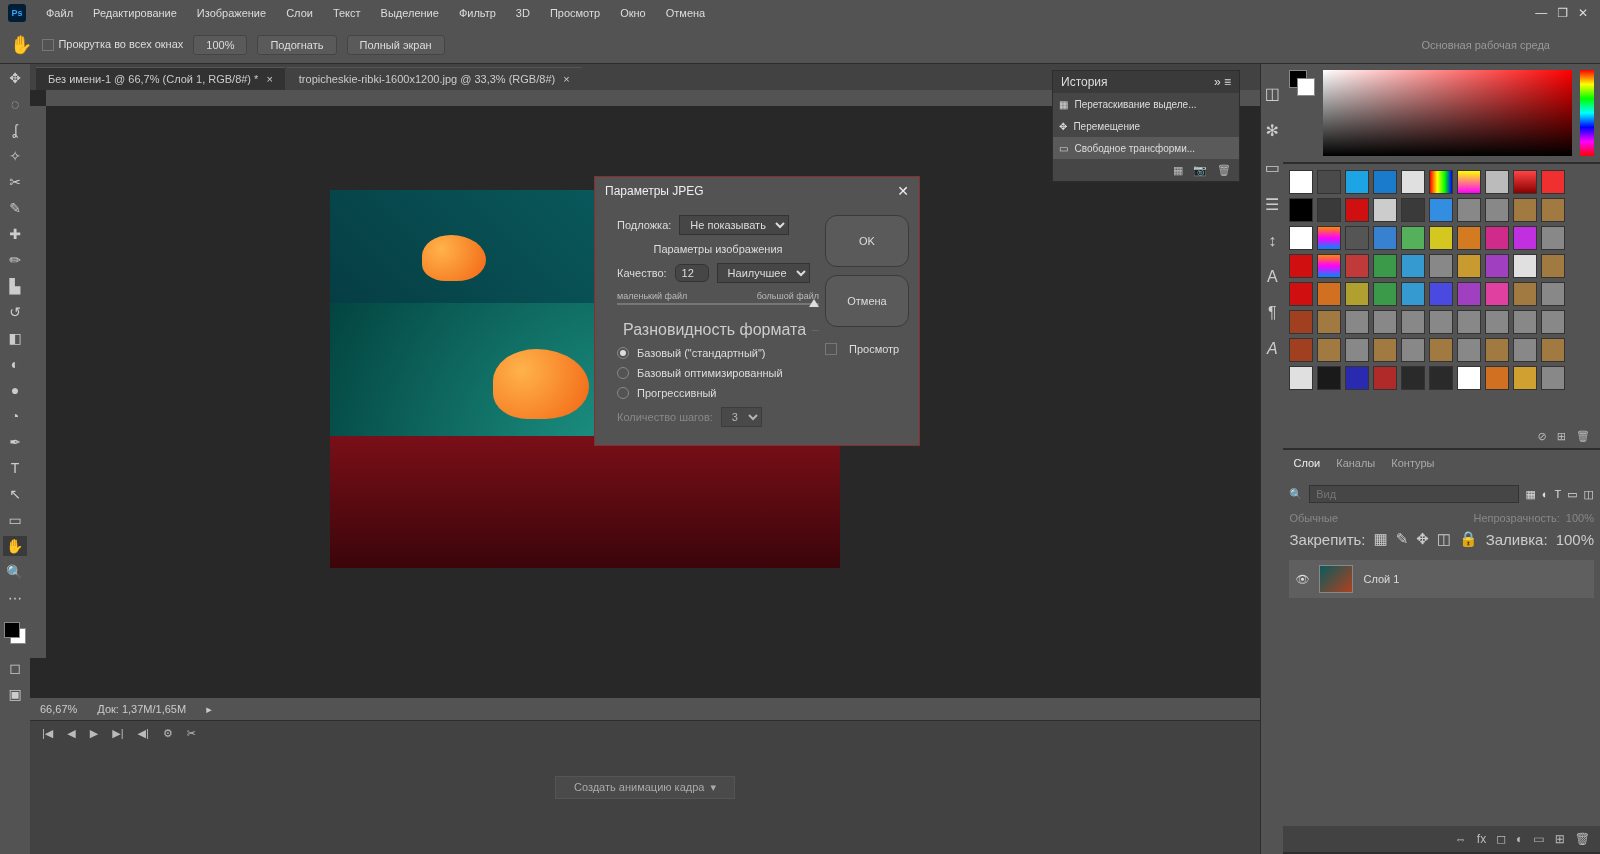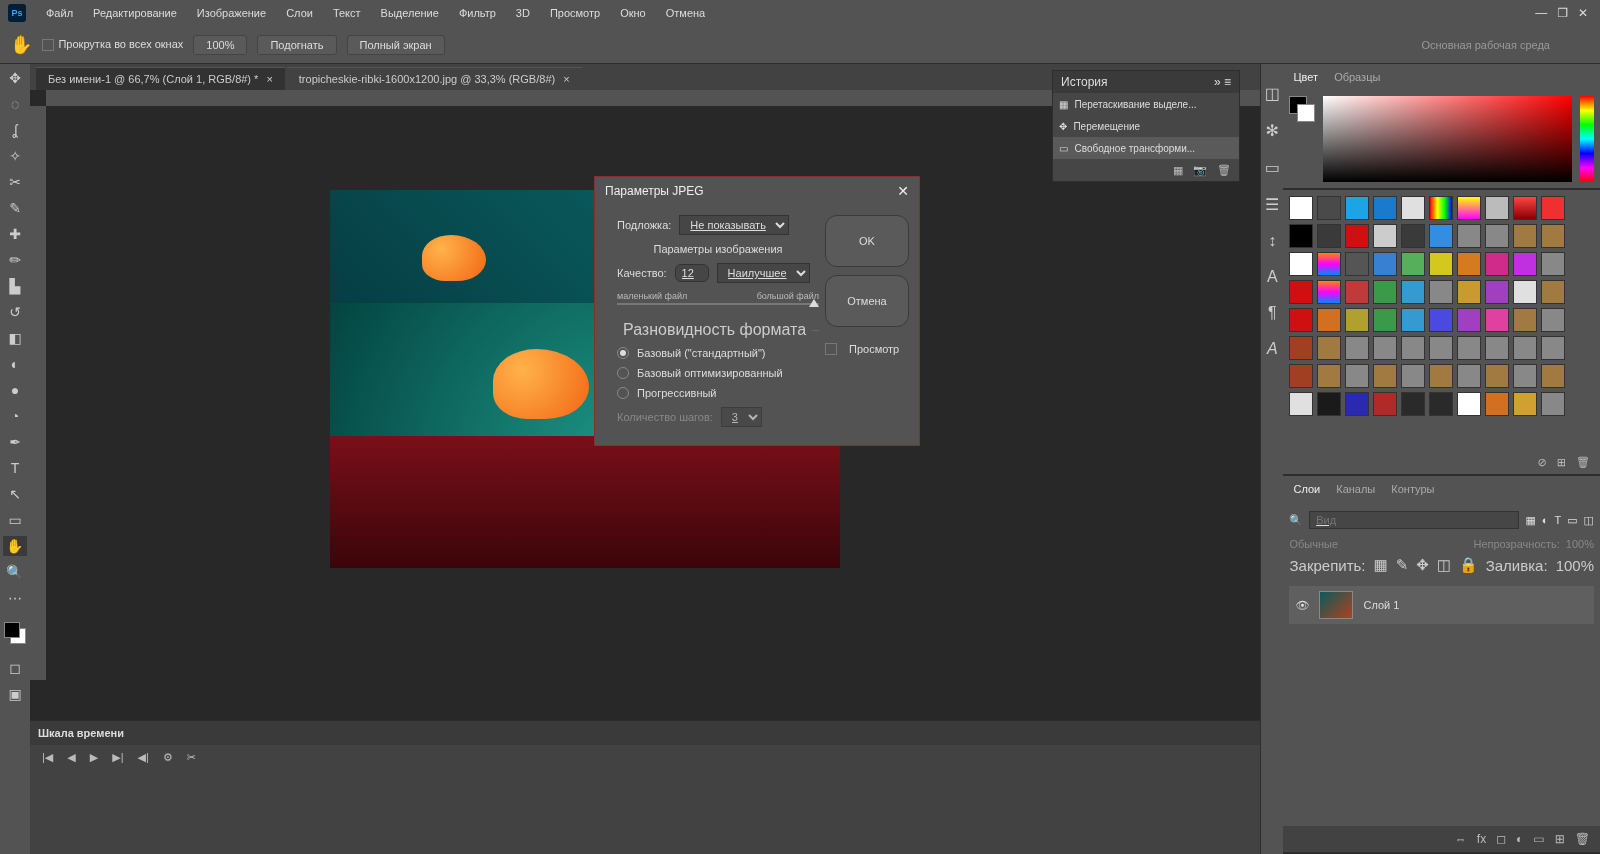"Цвет" div.panel-header { html: <div> <span>Цвет</span> <span>Образцы</span> </div> -> none }
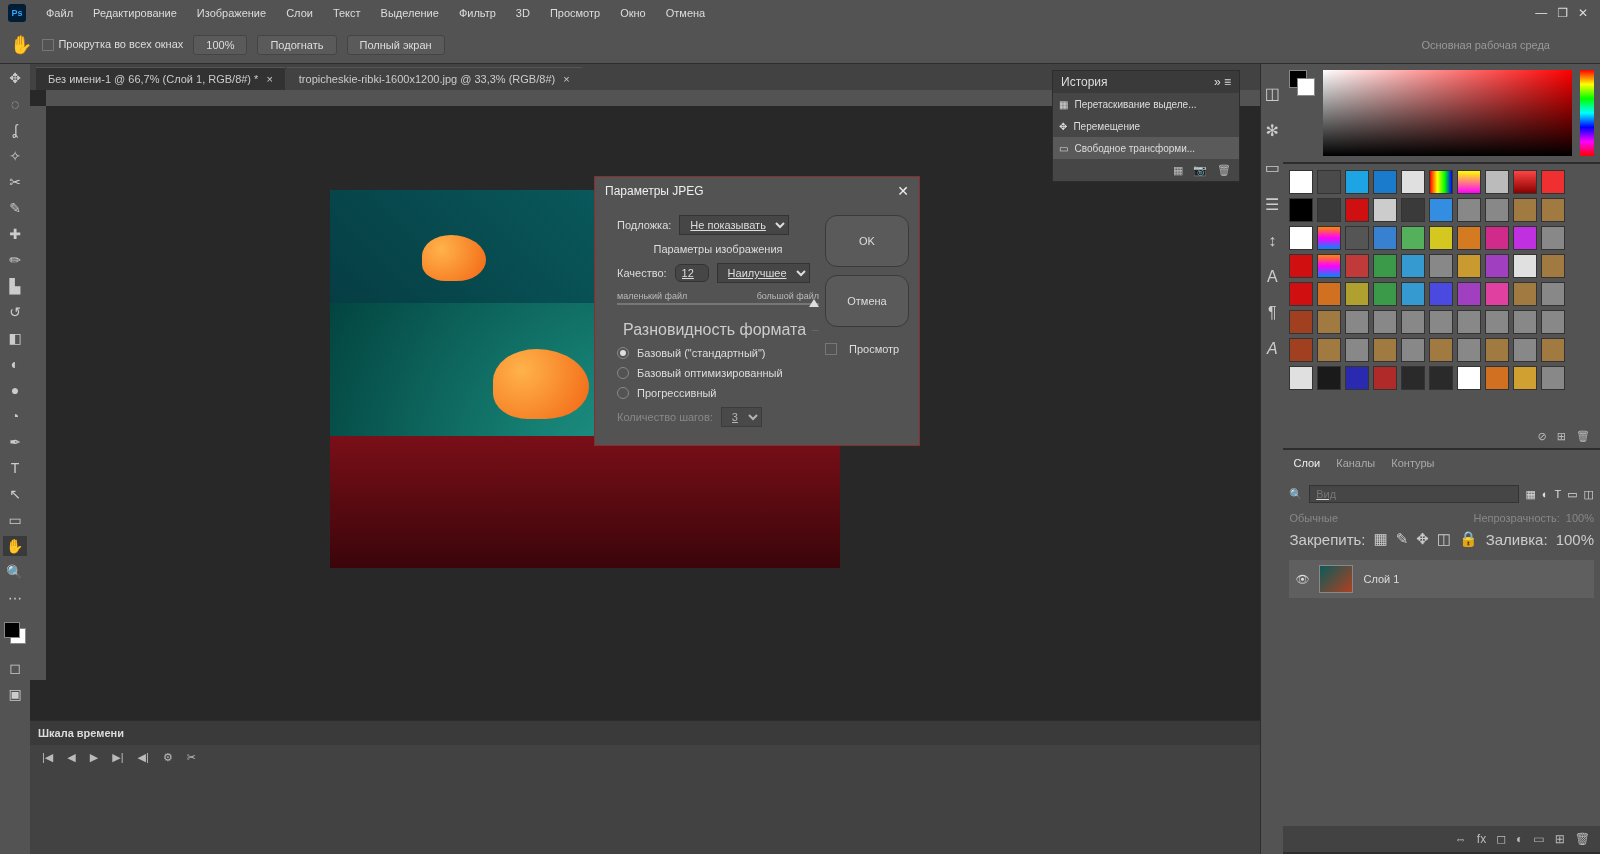"Не показывать" select.ps, input.ps { text-decoration: underline -> none }
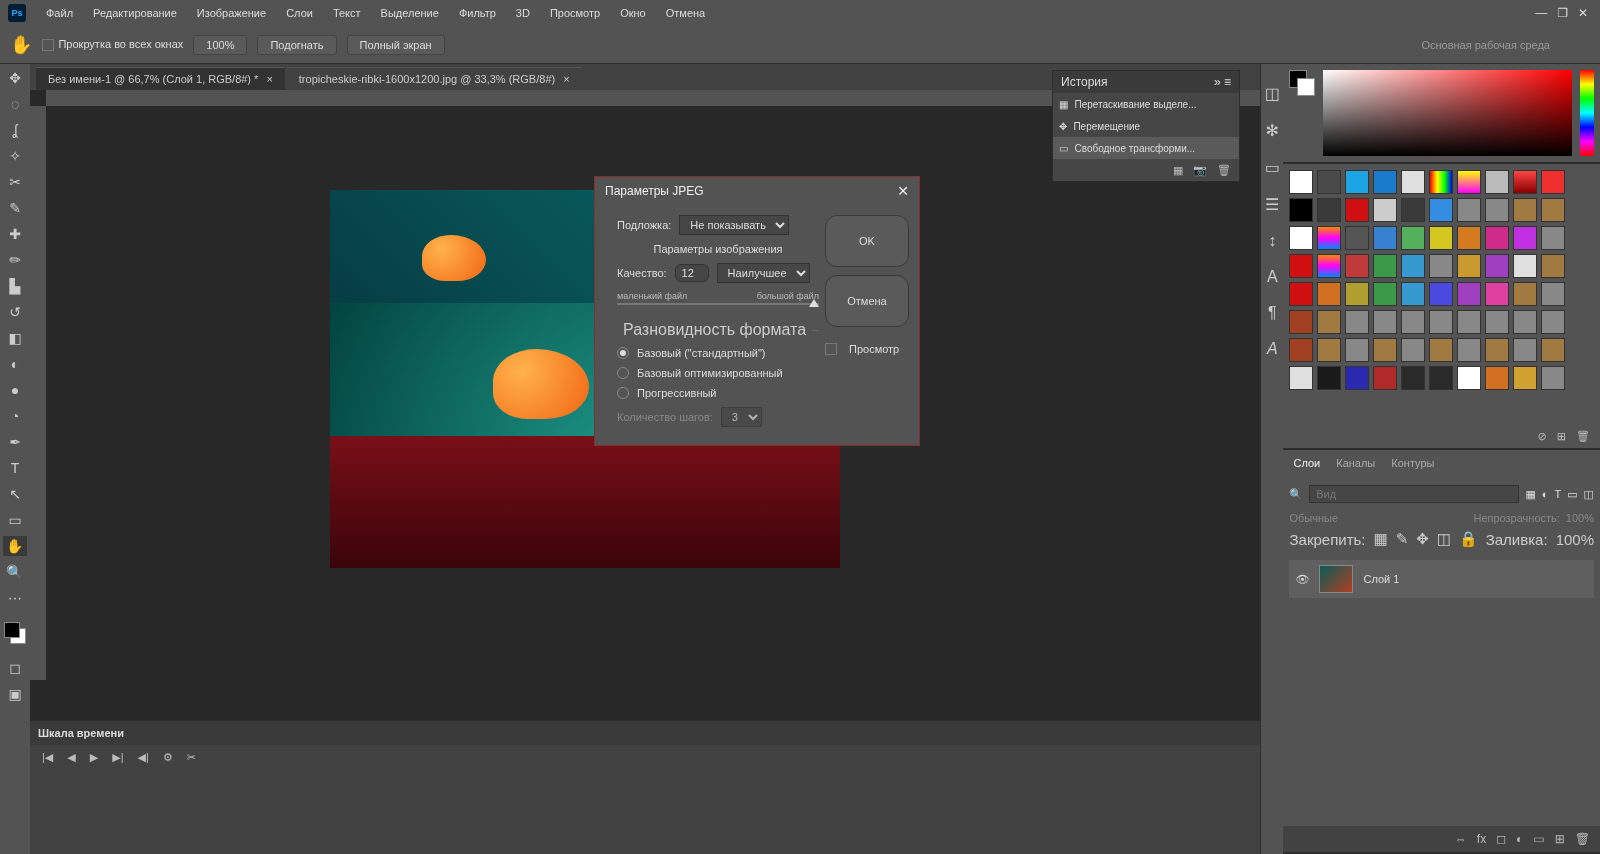"66,67%" div.doc-status { html: none -> <div> <span>66,67%</span> <span>Док: 1,37M/1,65M</span> <span>▸</span> </div> }
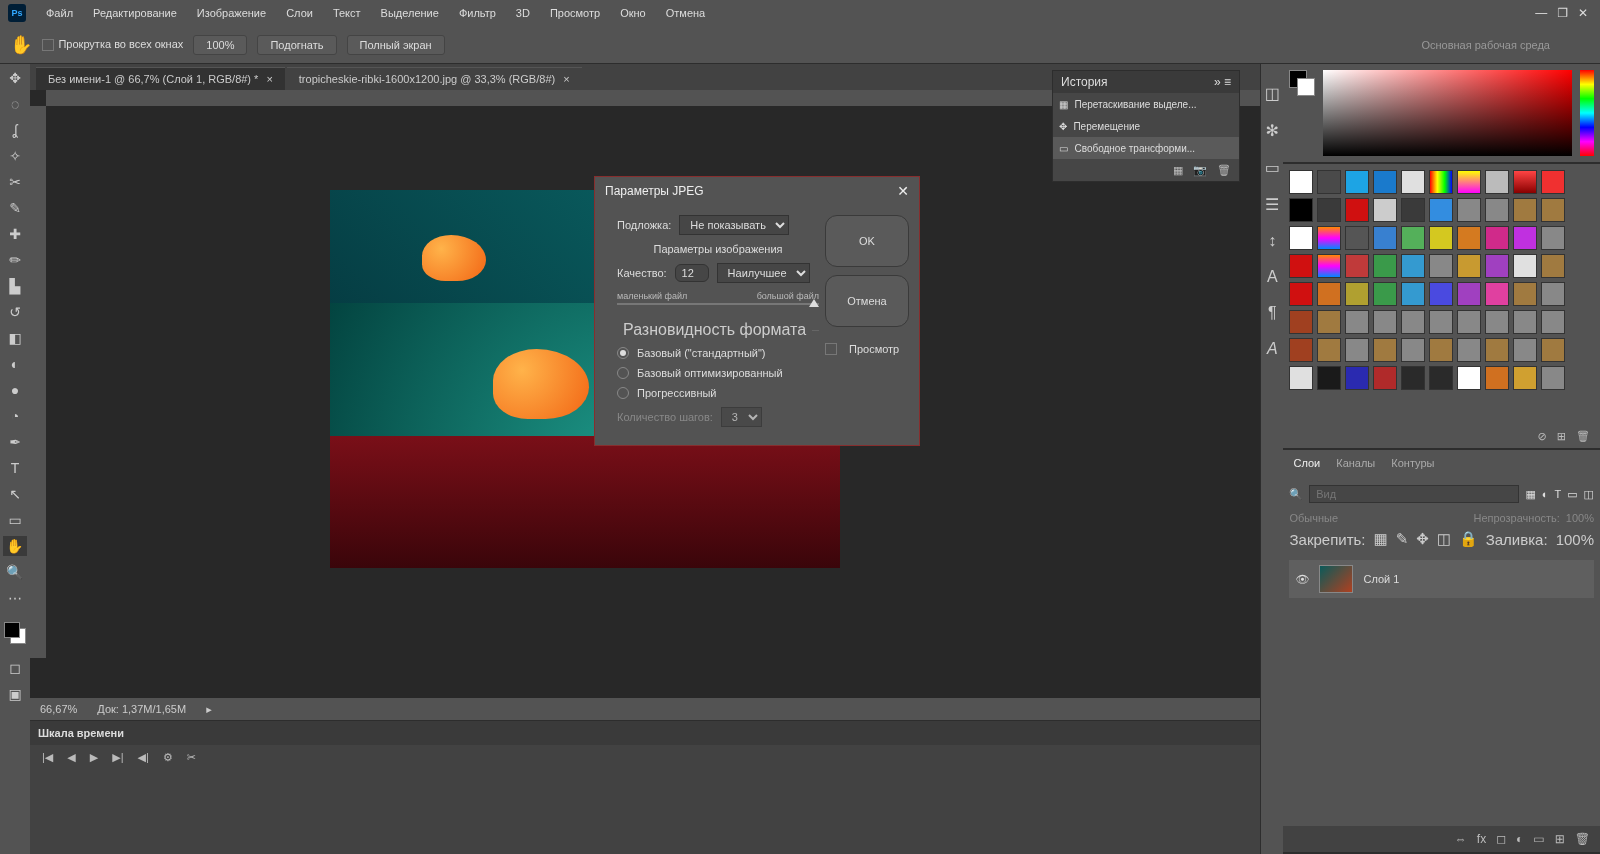"Шкала времени" div.timeline-header { html: <div> <span>Шкала времени</span> </div> -> none }
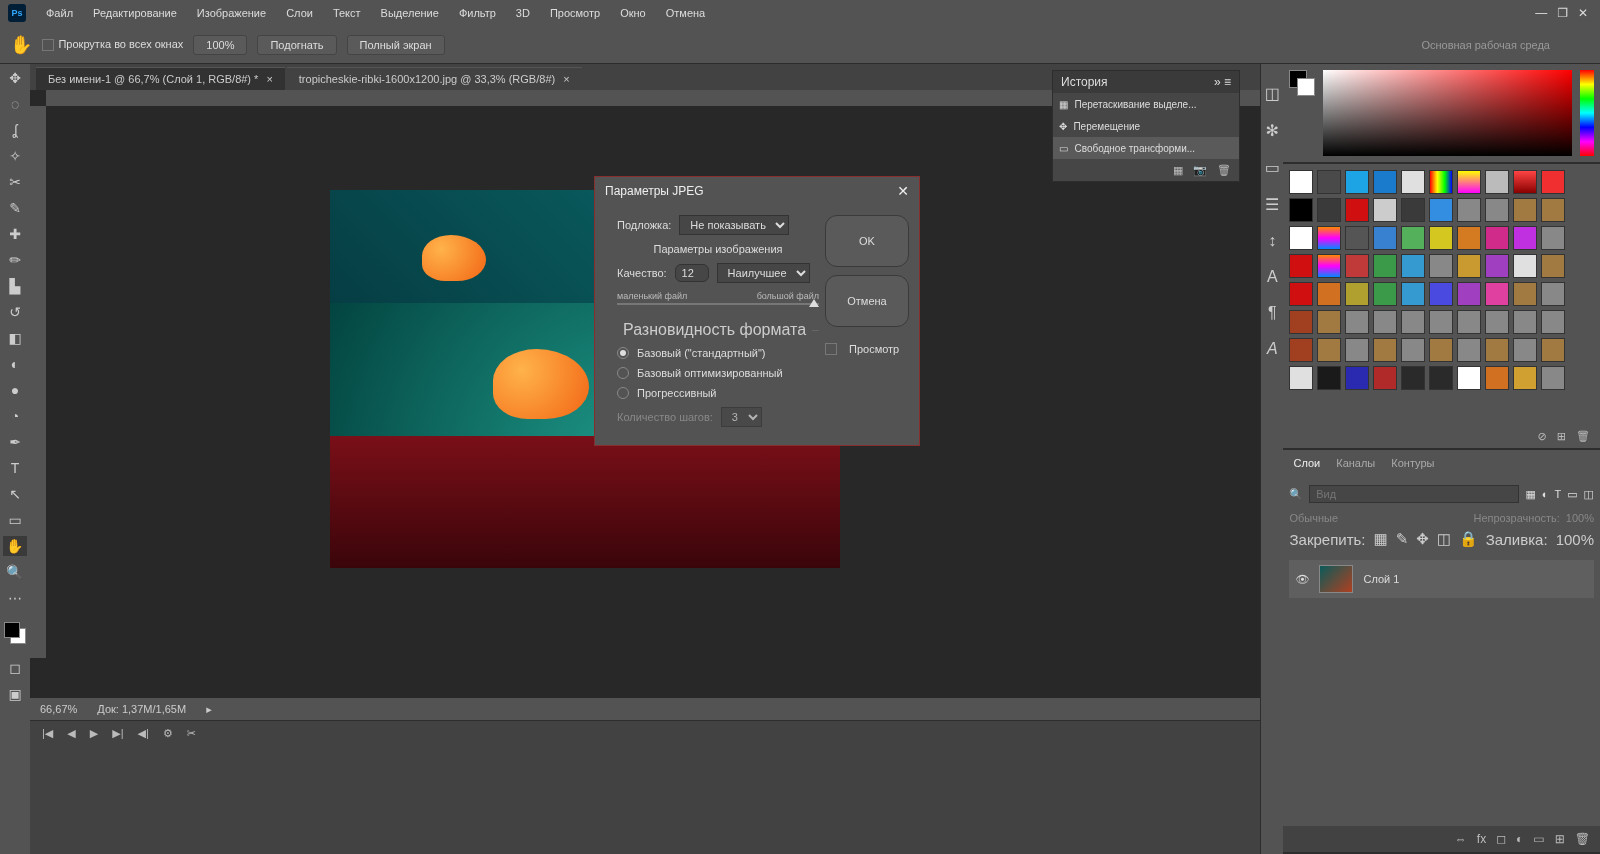"Создать анимацию кадра ▾" div.timeline-body { html: none -> <div> <div><span>Создать анимацию кадра</span> &nbsp;▾</div> </div> }
